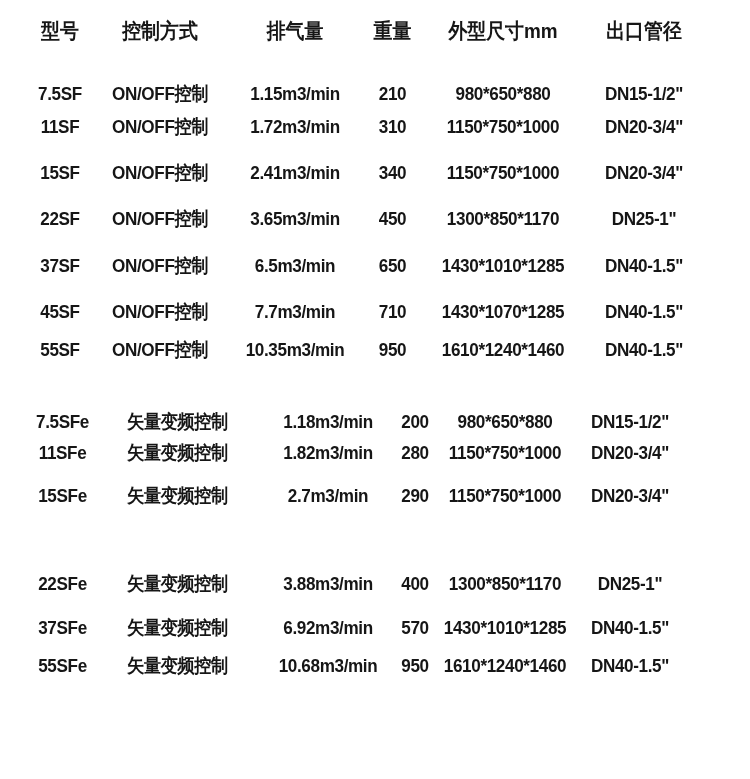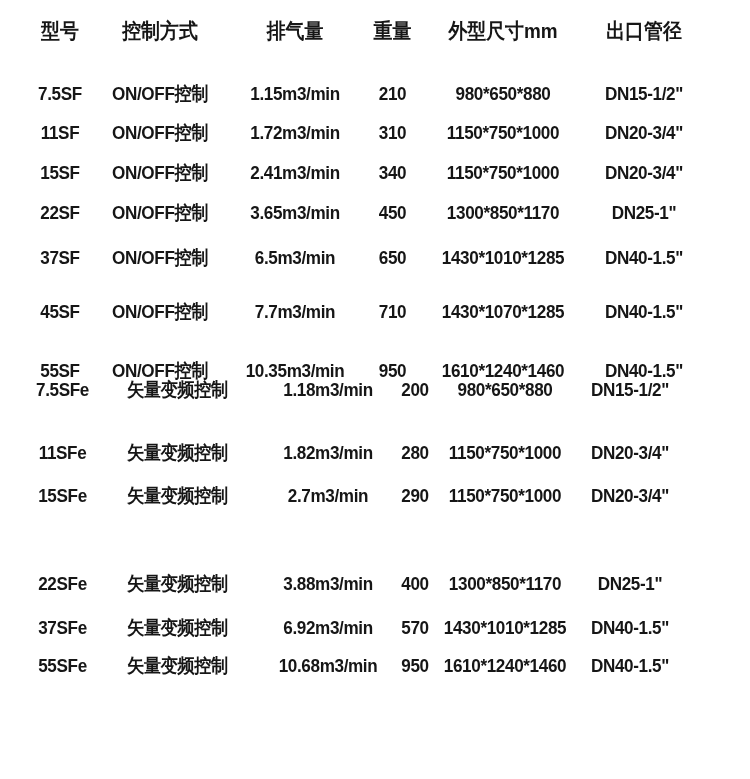"11SF" div.row { top: 115px -> 109px }
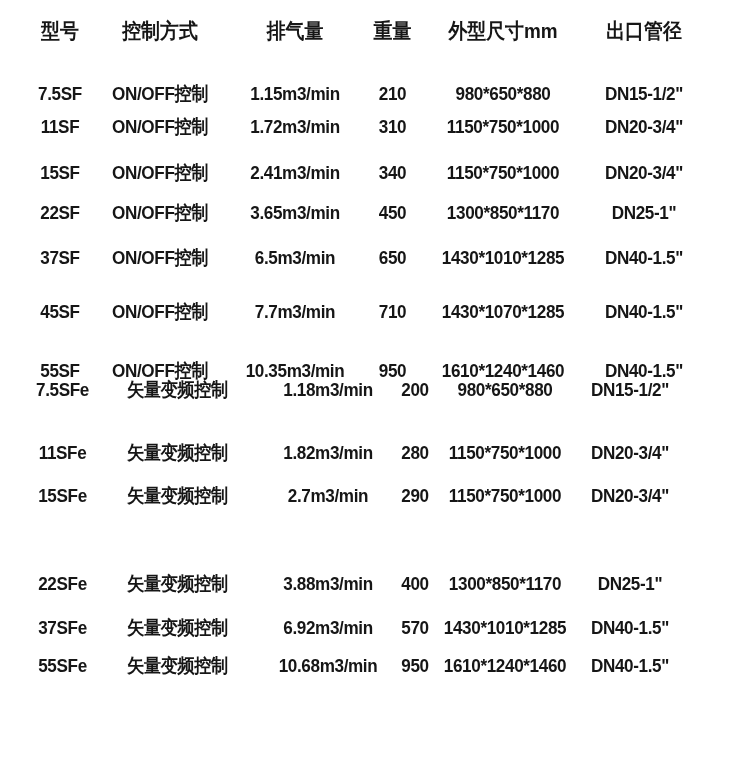"22SF" div.row { top: 195px -> 201px }
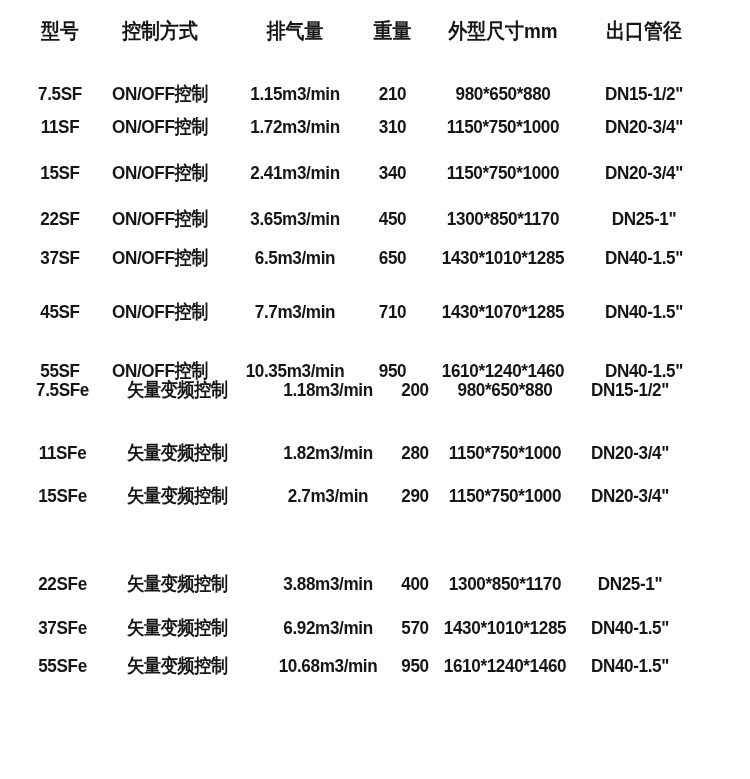"37SF" div.row { top: 240px -> 248px }
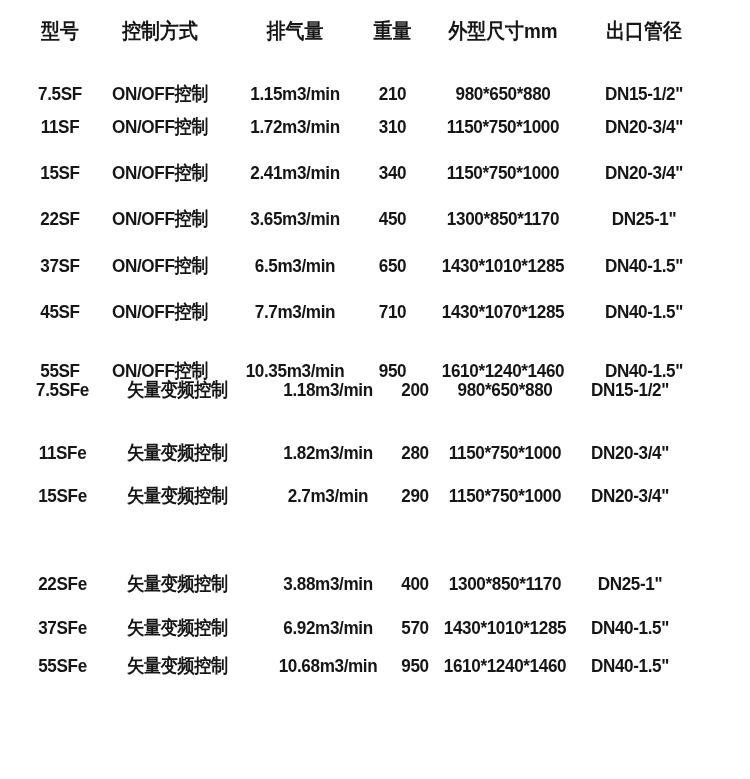"55SF" div.row { top: 353px -> 332px }
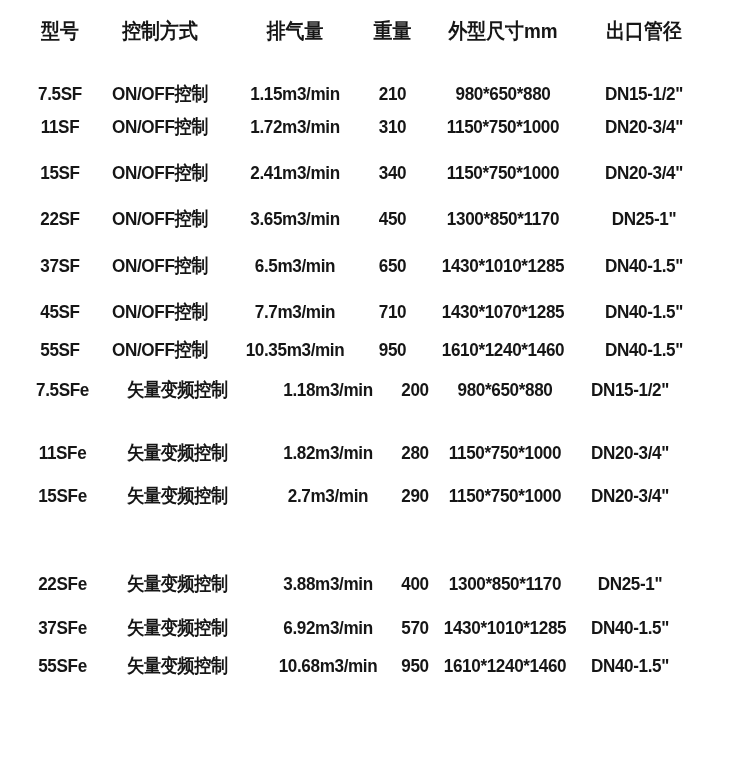"7.5SFe" div.row { top: 372px -> 404px }
